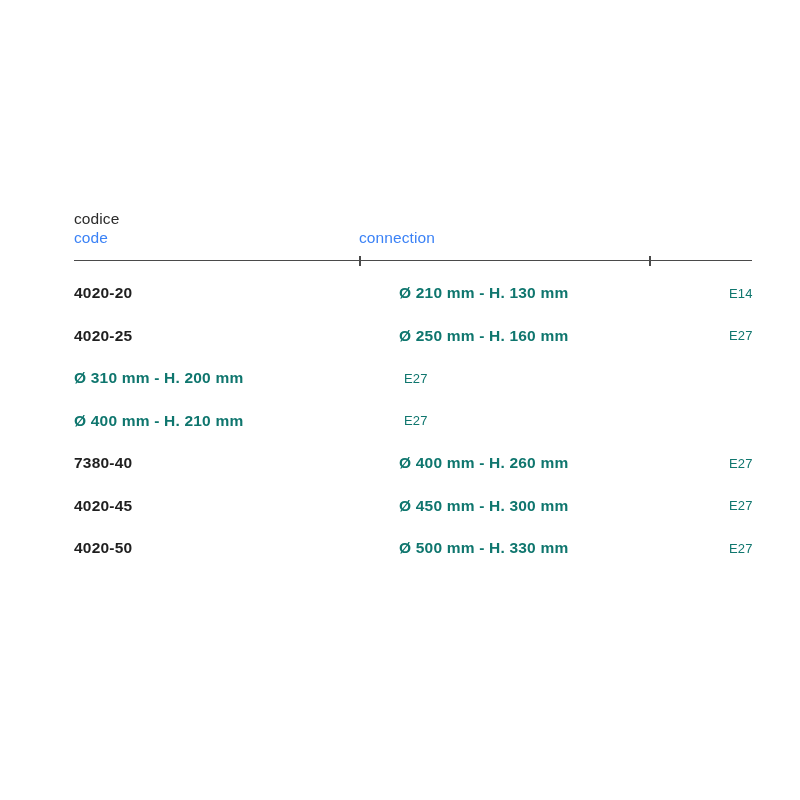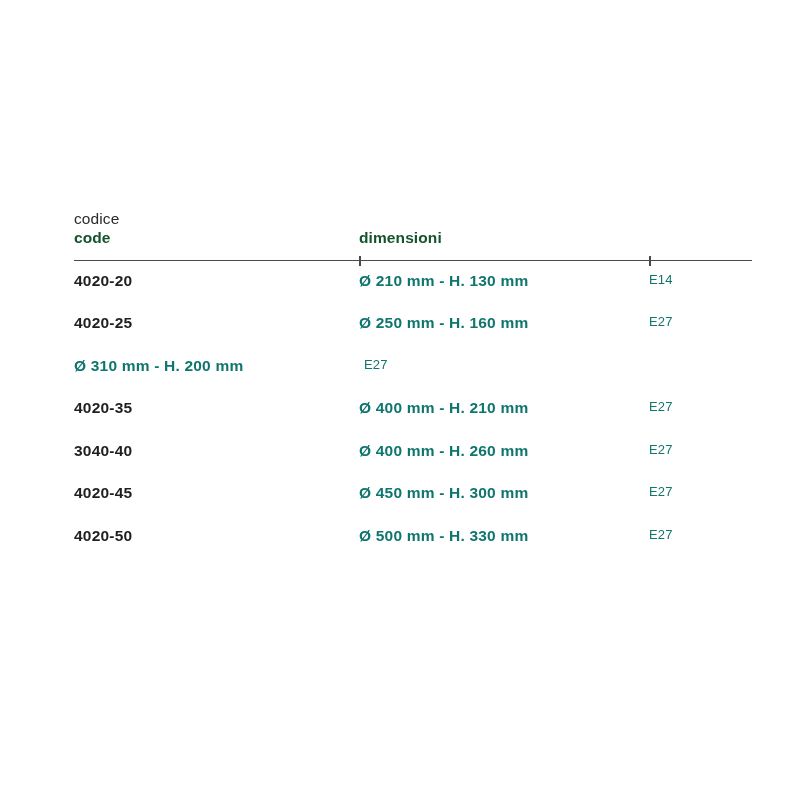"code" .hdr-secondary { color: #14532d -> #3b82f6; font-weight: bold -> none }
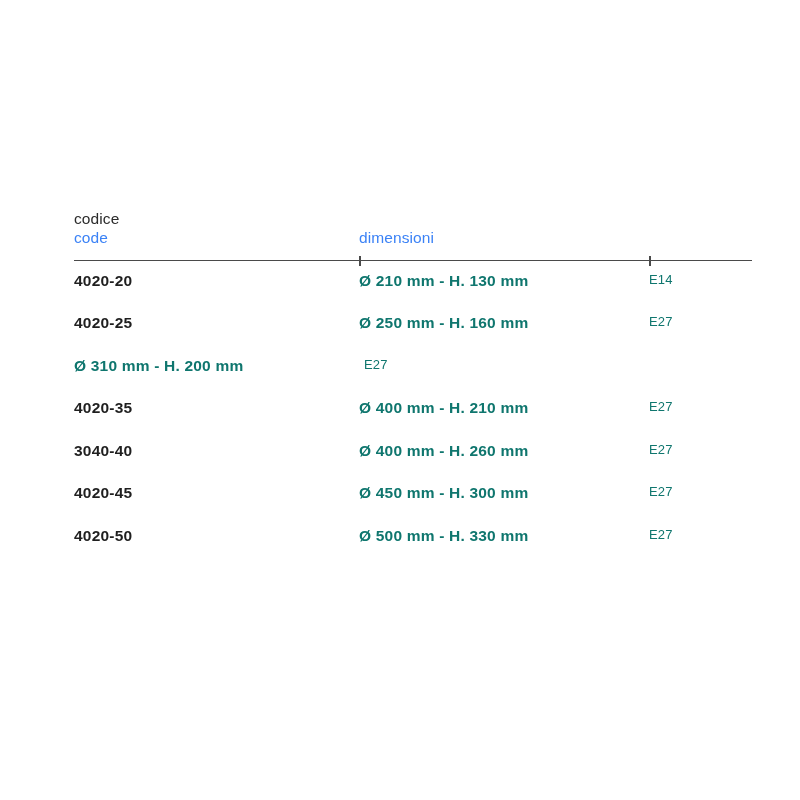"dimensioni" div.hdr-secondary { text: dimensioni -> connection }
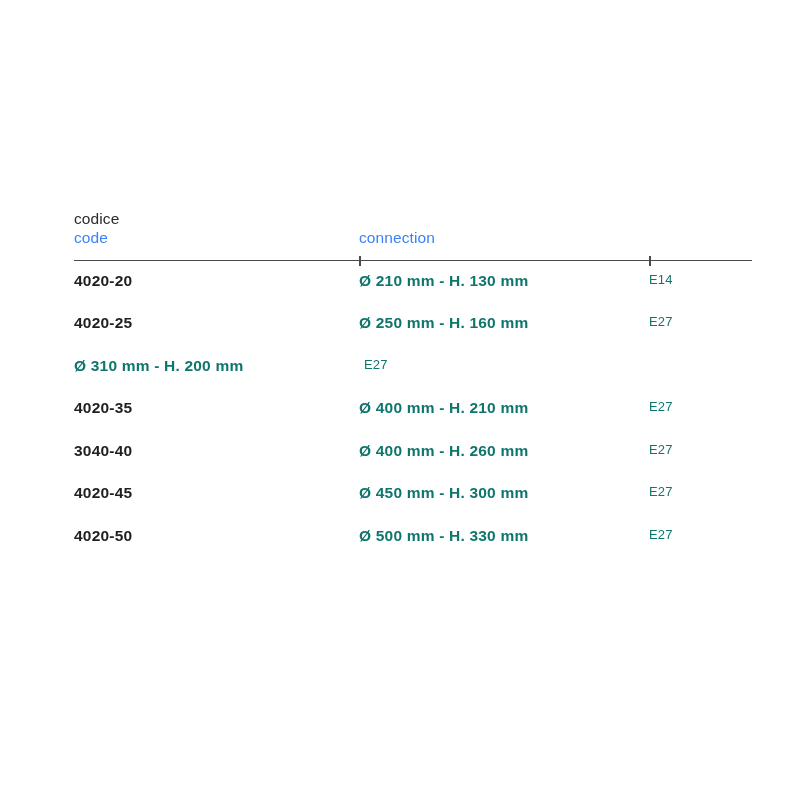"4020-20" .data-row { align-items: flex-start -> center; gap: none -> 40px }
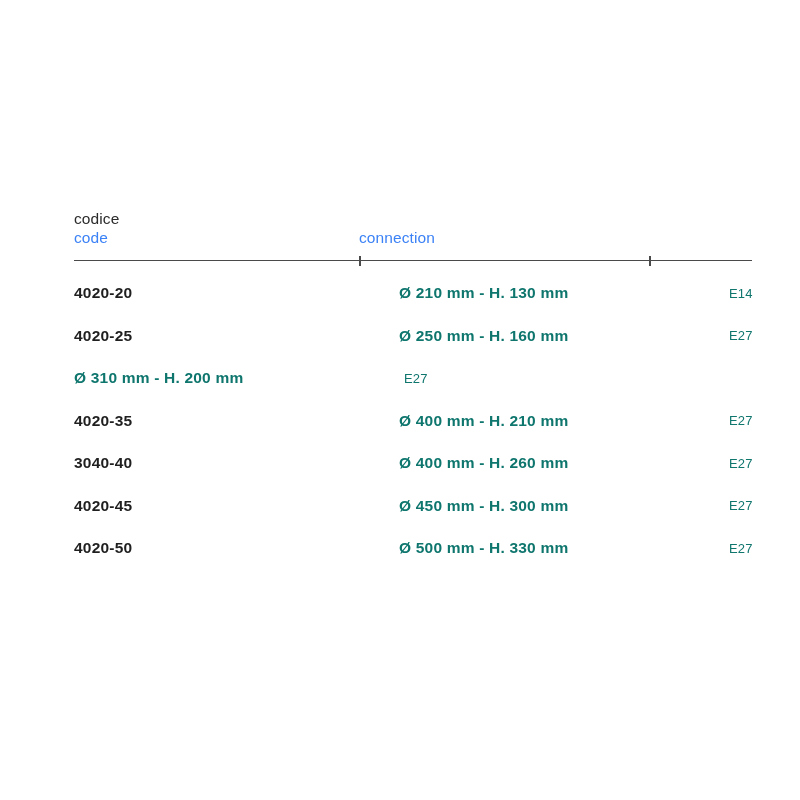"4020-35" div.col-code { html: <div>4020-35</div> -> none }
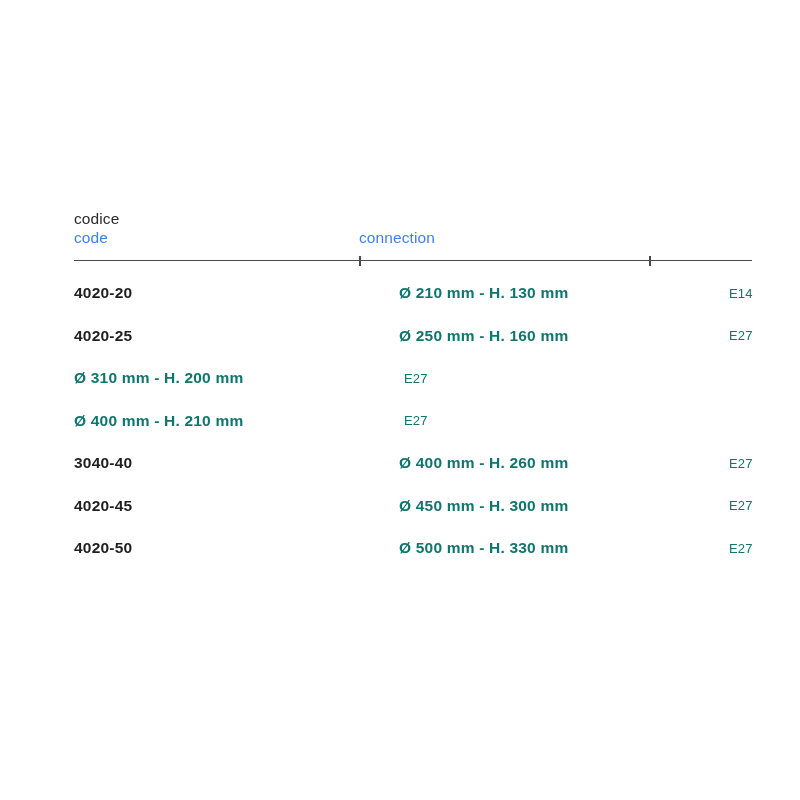"3040-40" div.col-code { text: 3040-40 -> 7380-40 }
